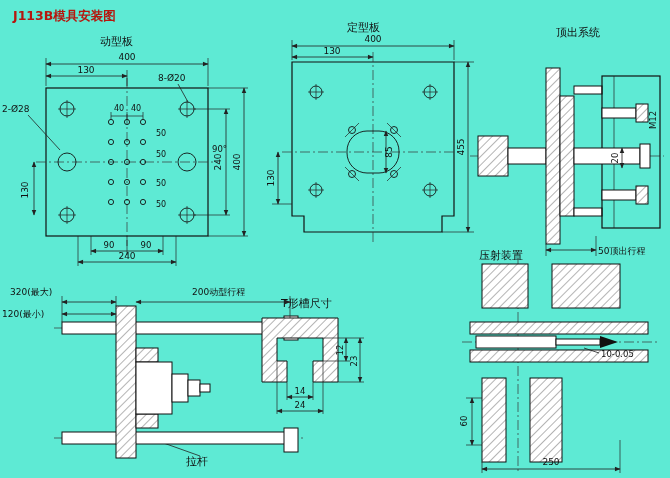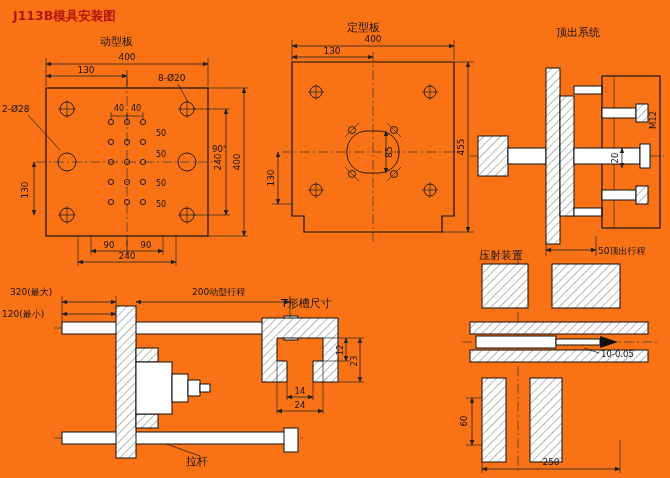"J113B模具安装图" .sheet { background: #f97316 -> #5eead4 }
